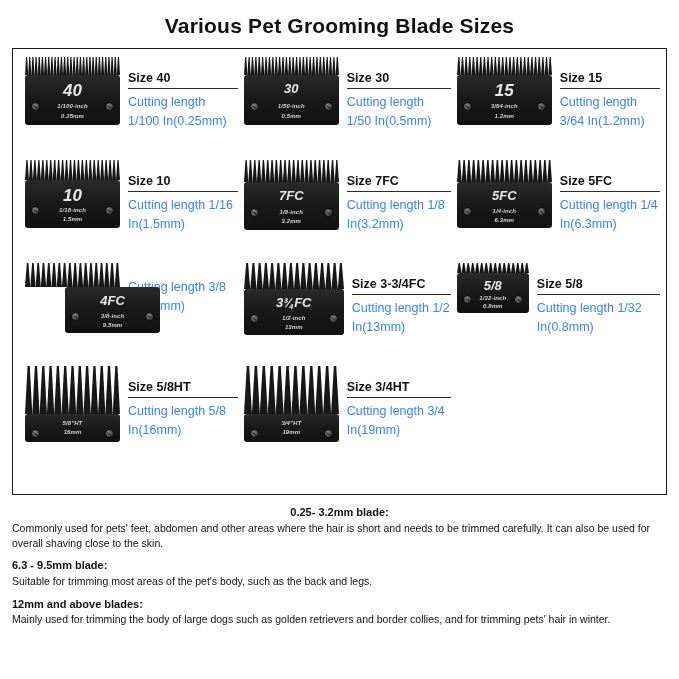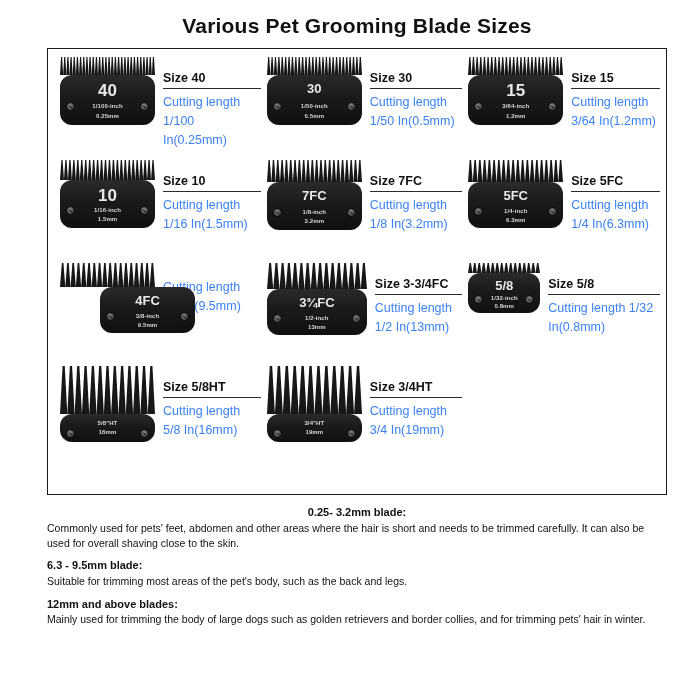"Various Pet Grooming Blade Sizes" .page { padding-left: 35px -> none }
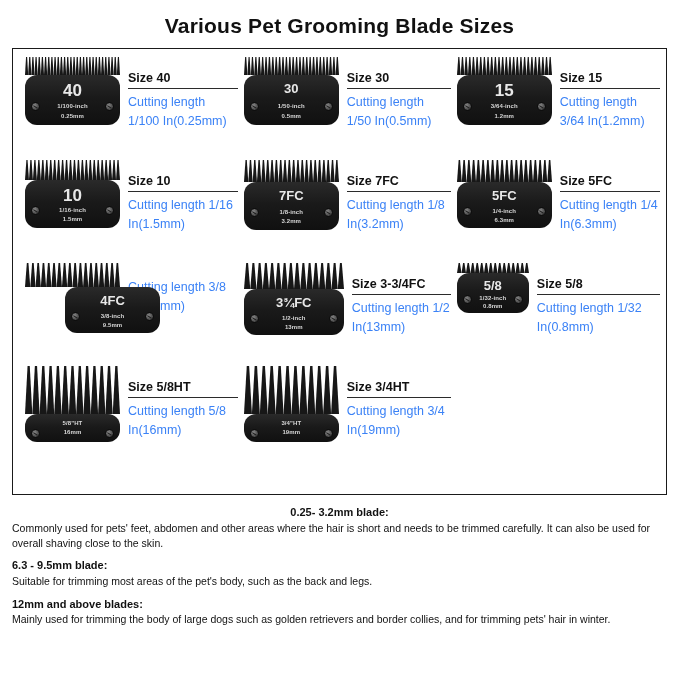"40" .body { border-radius: 12px -> 3px; font-style: none -> italic }
